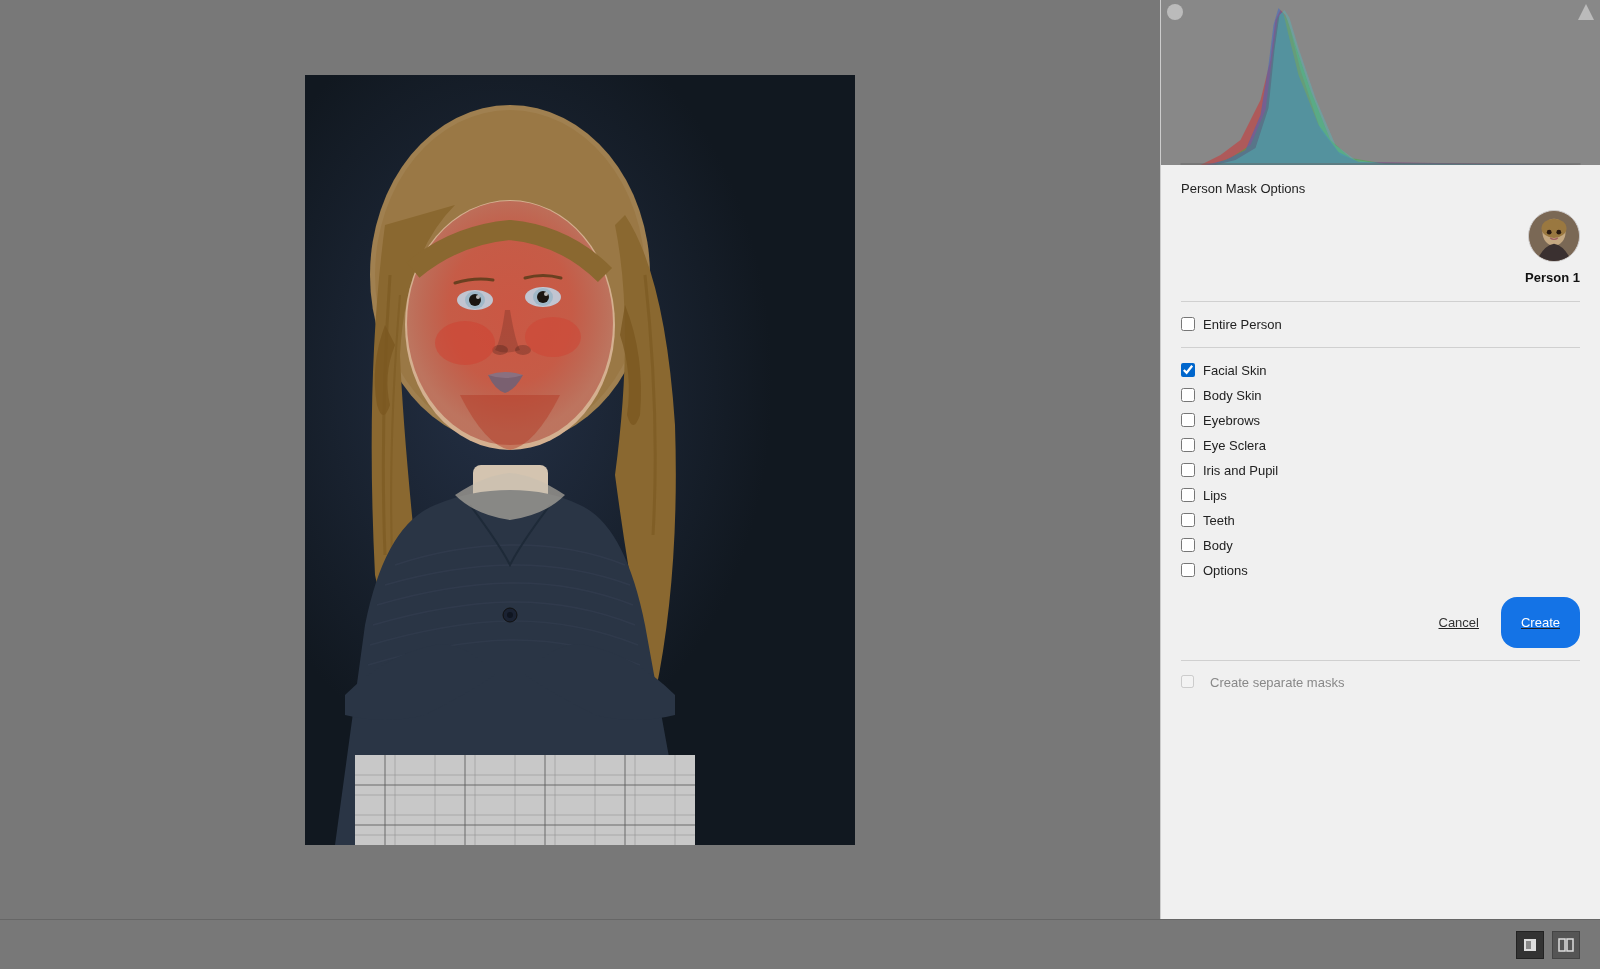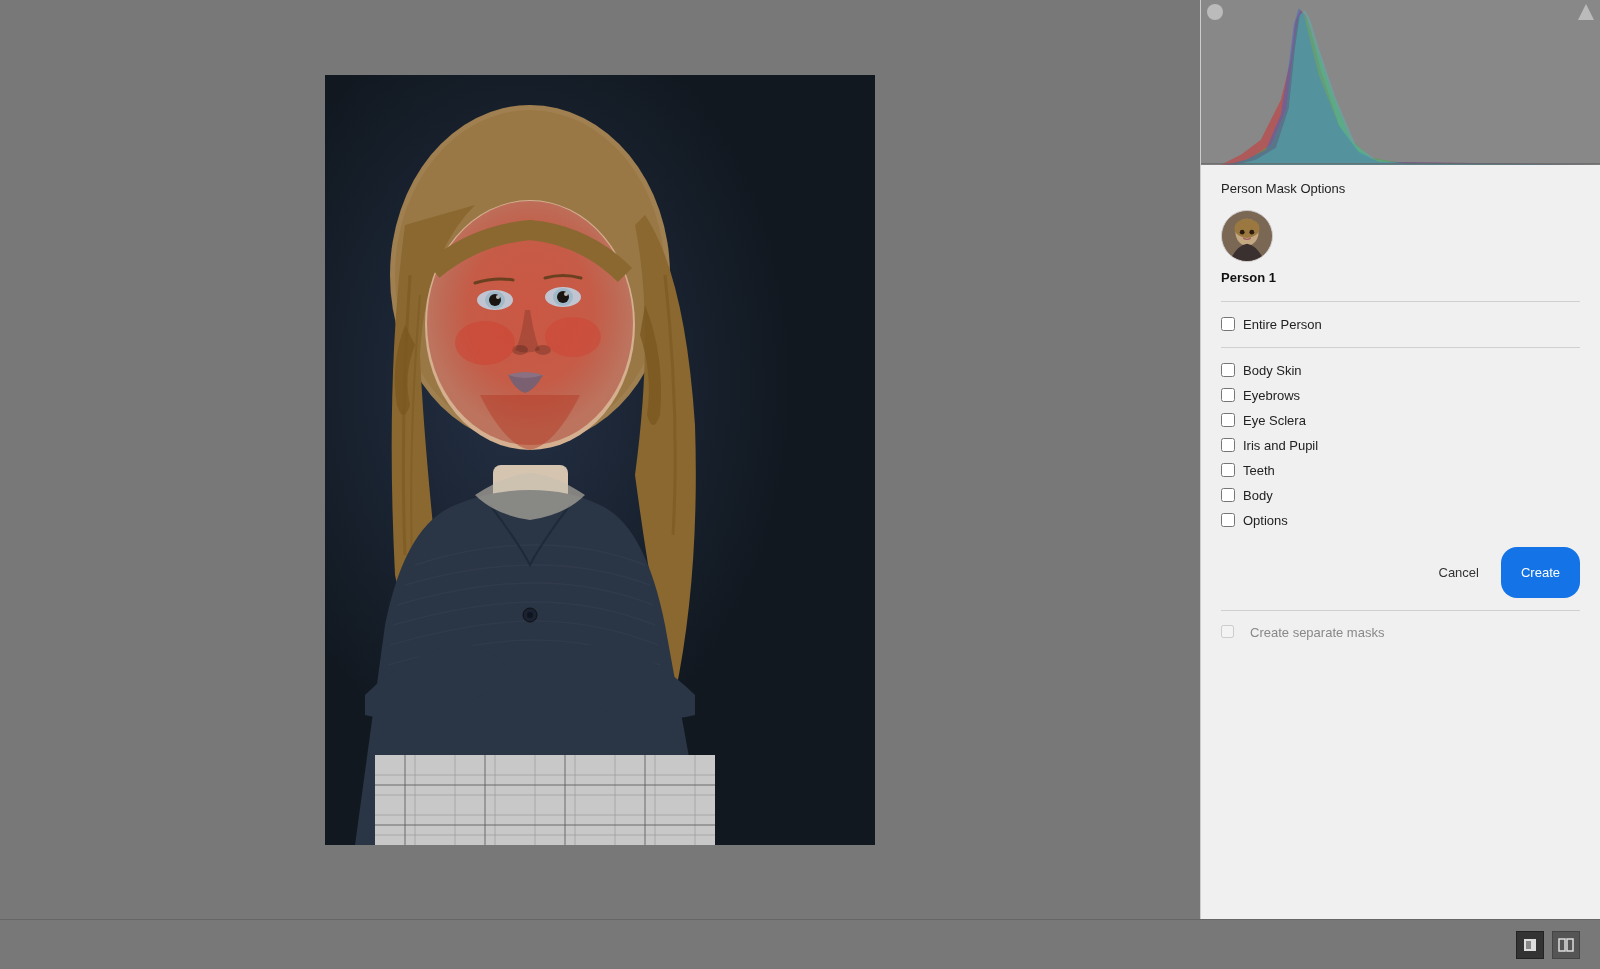"Person Mask Options" .right-panel { width: 400px -> 440px }
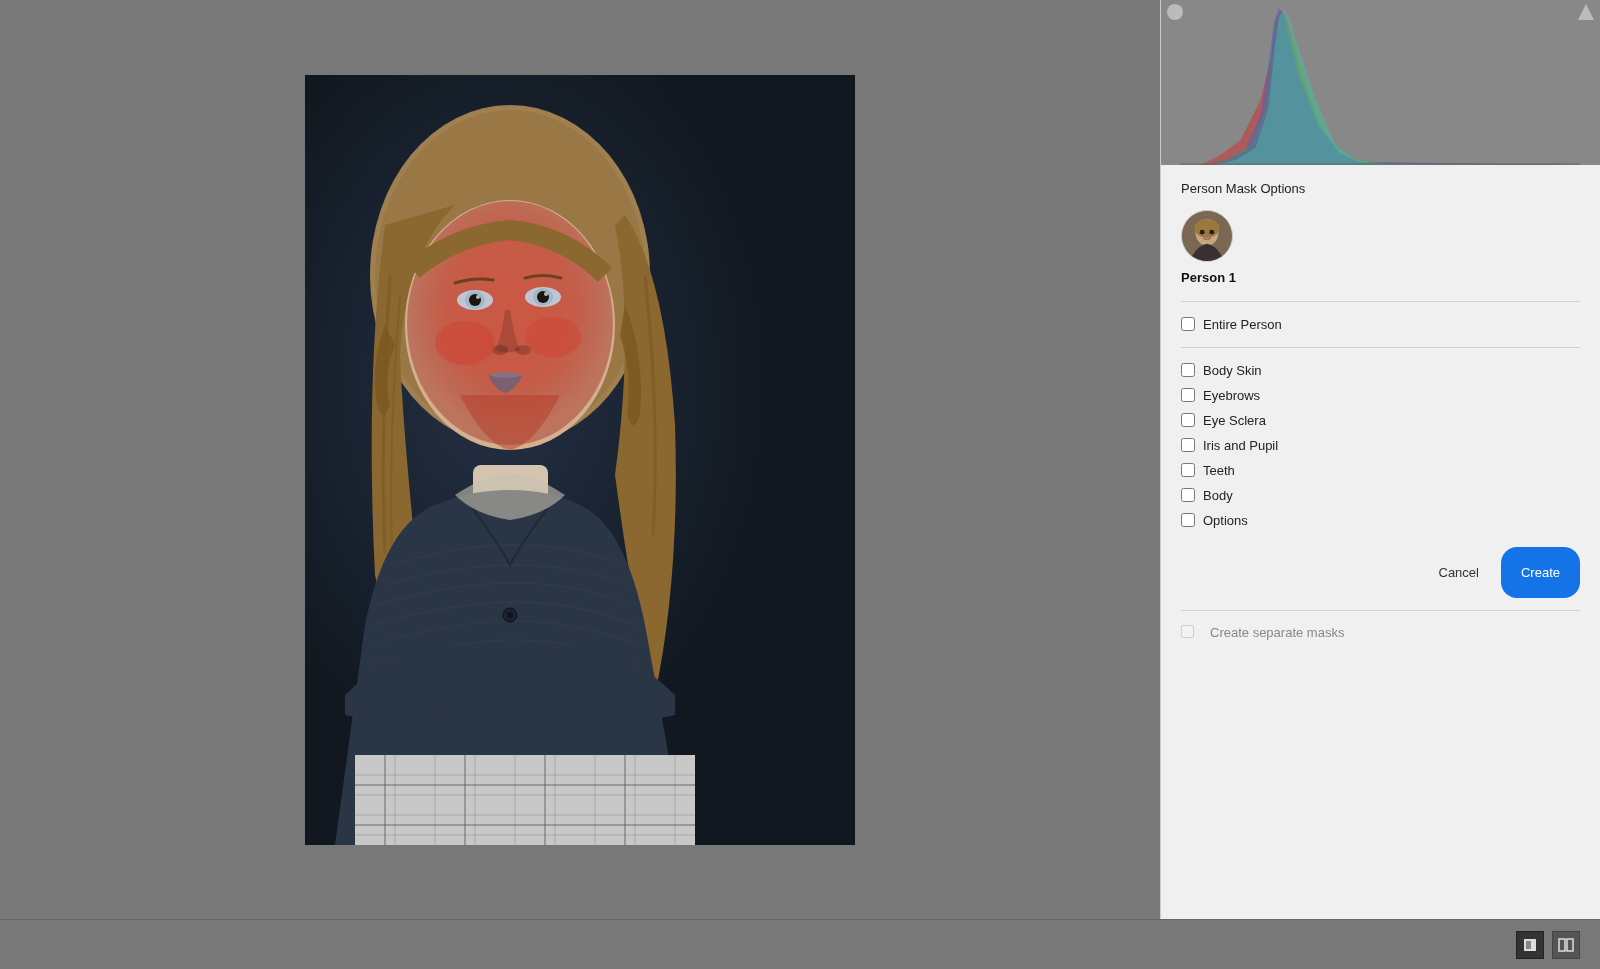"Person 1" .person-info { align-items: flex-start -> flex-end }
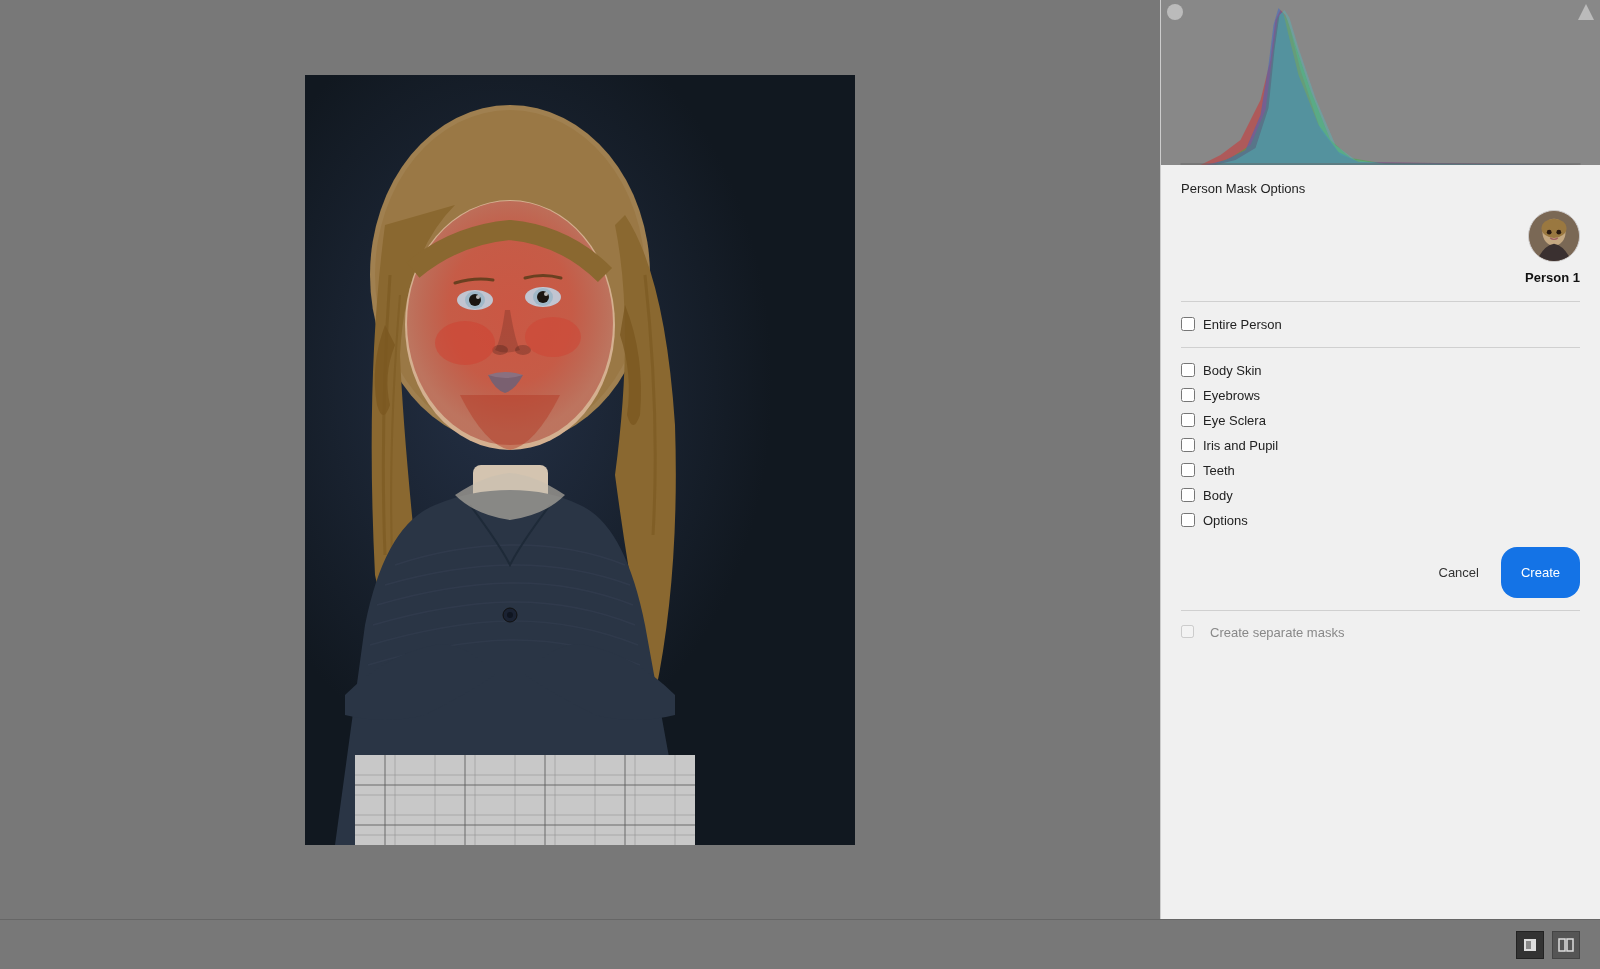"Facial Skin" div.option-row { html: none -> <div> <input> <label>Facial Skin</label> </div> }
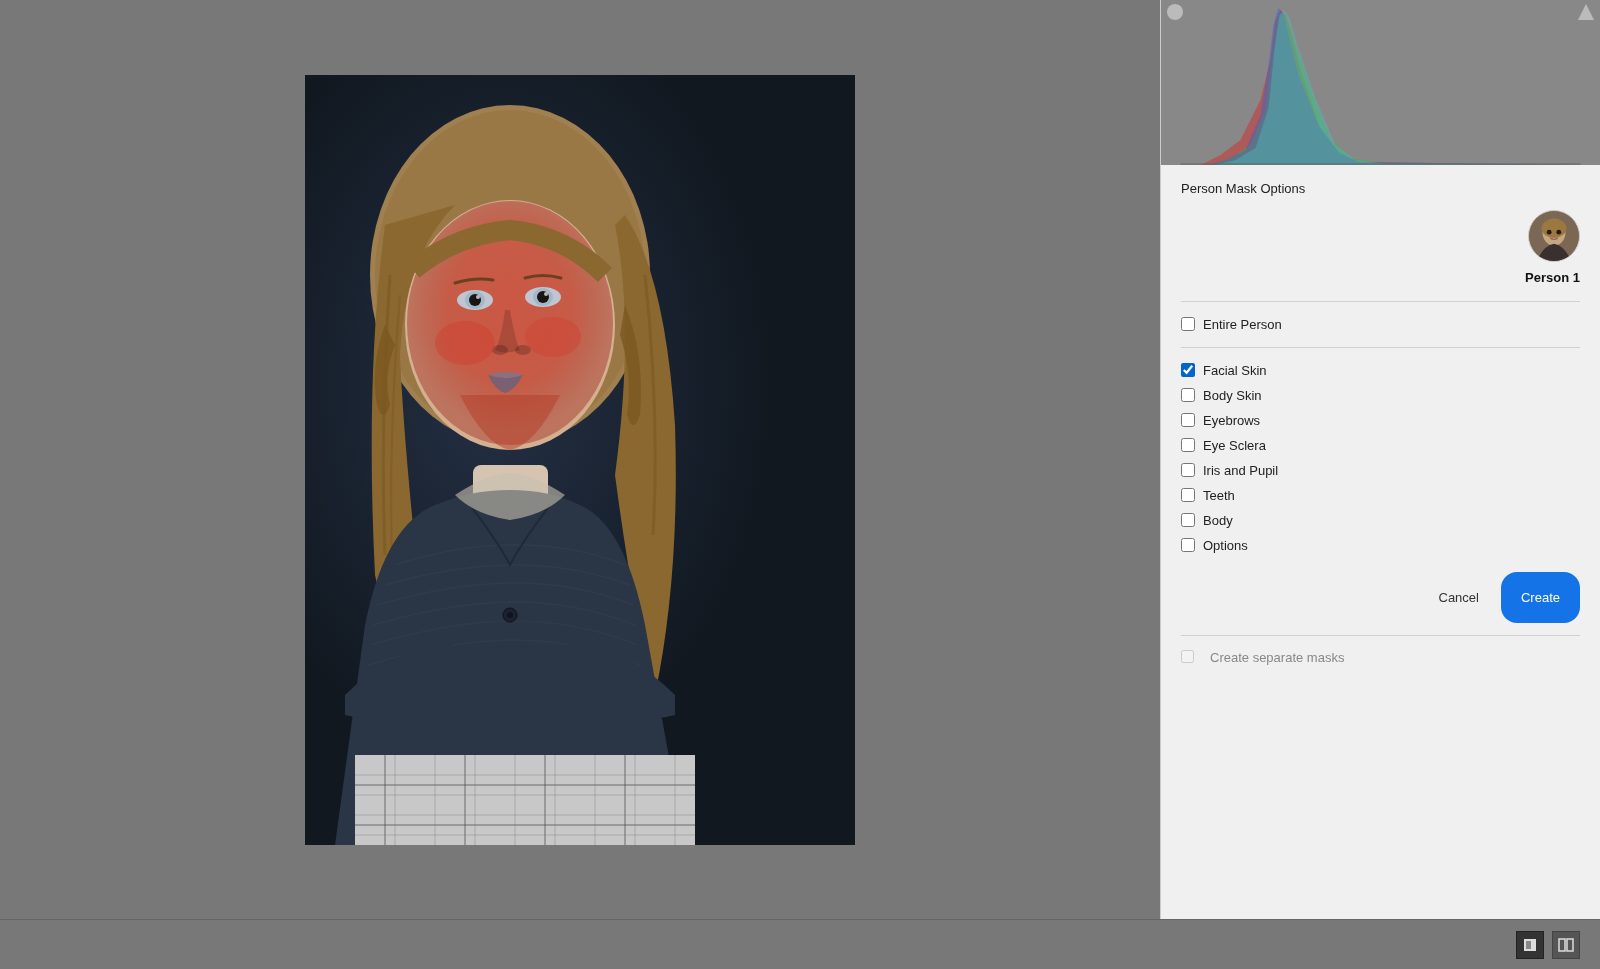"Lips" div.option-row { html: none -> <div> <input> <label>Lips</label> </div> }
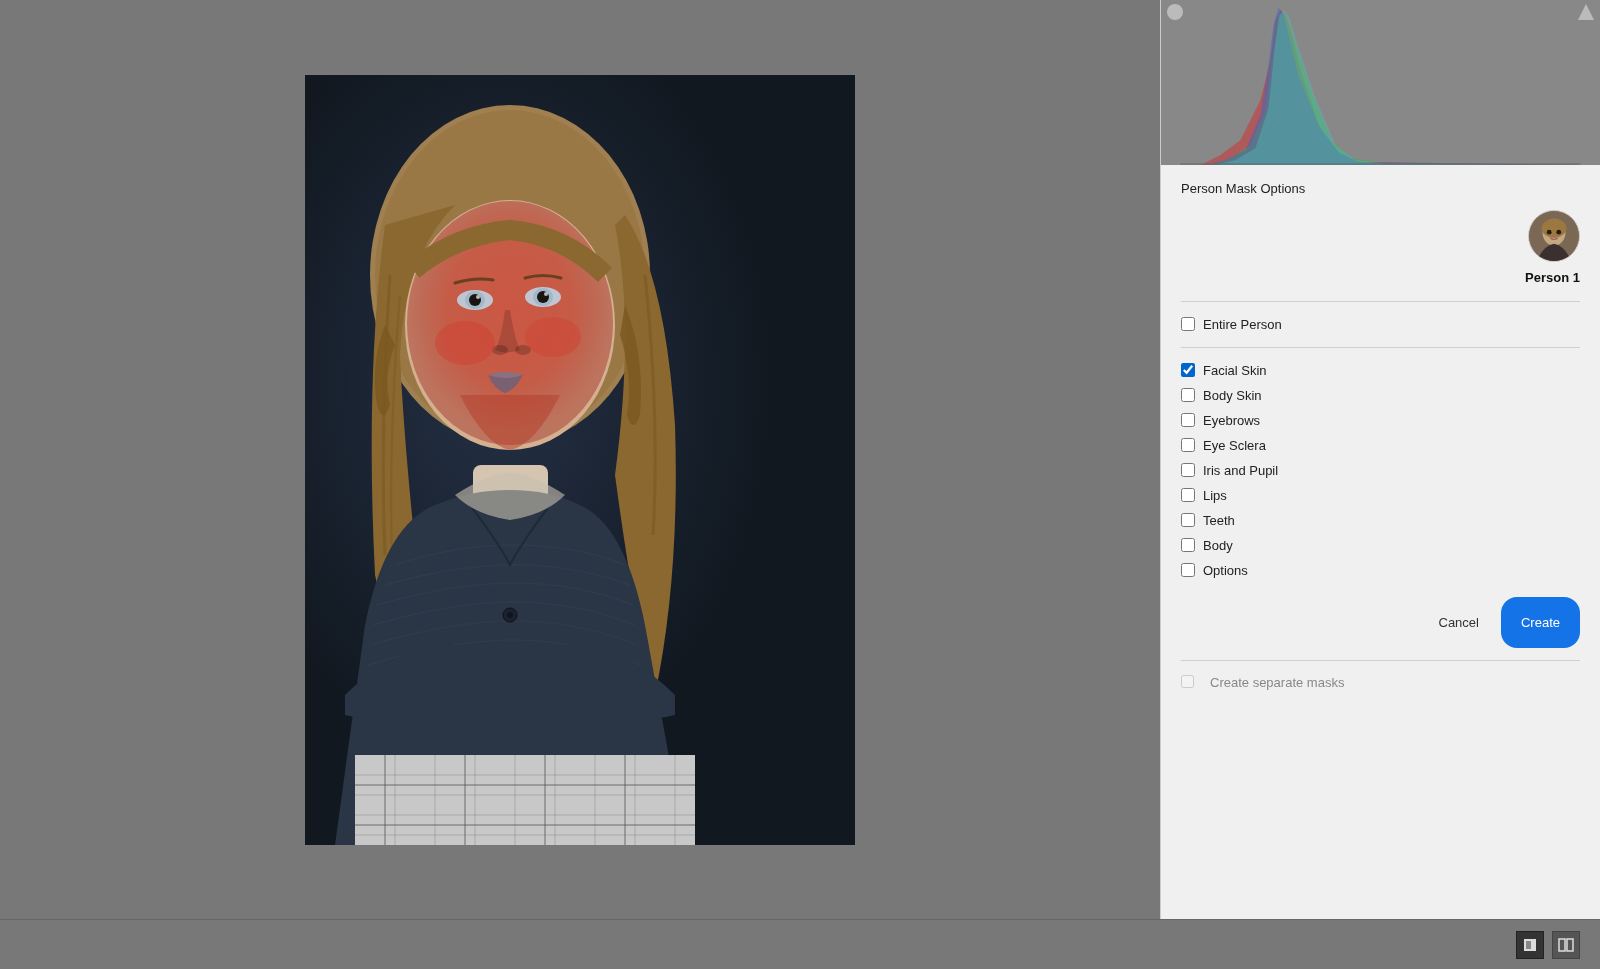"Cancel" .buttons-row { text-decoration: none -> underline }
